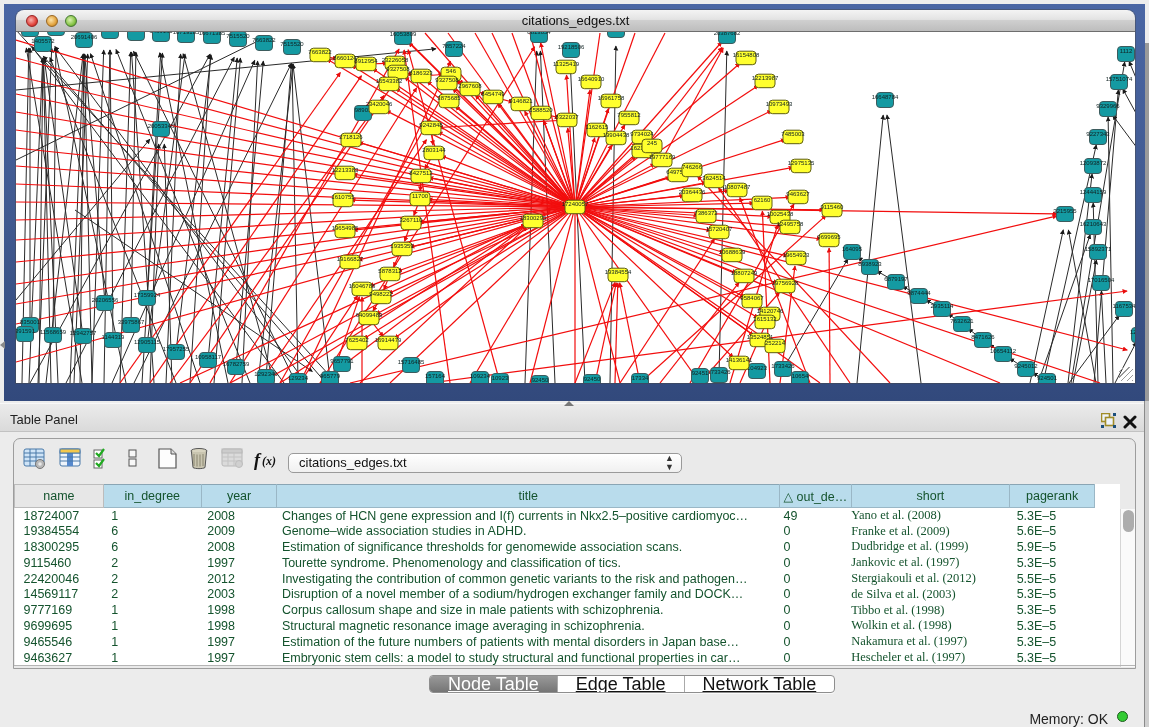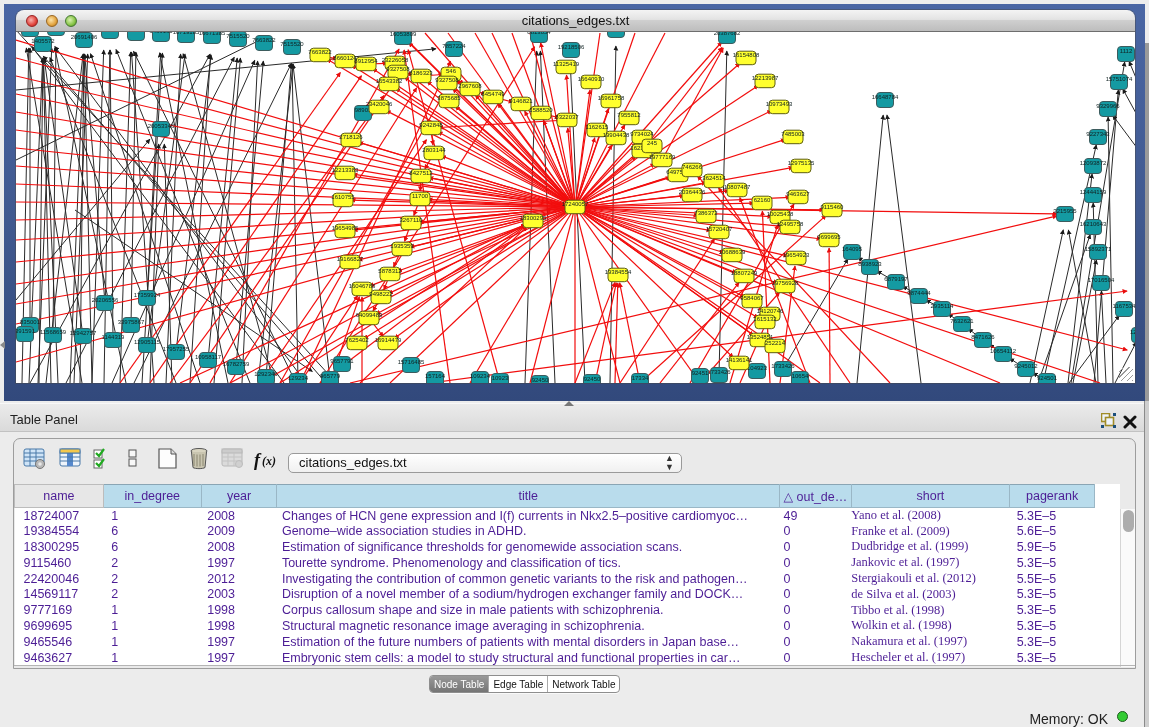"name" #tbl { color: #4c1d95 -> #14532d }
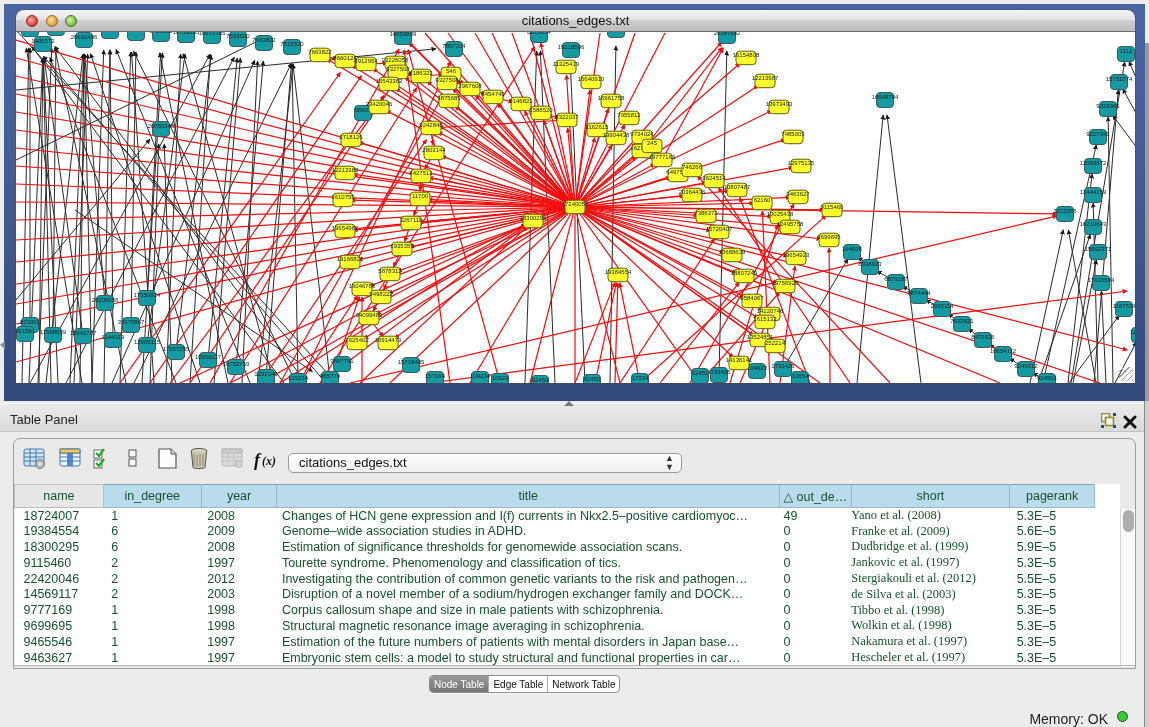"Node Table" .seg { font-size: 10px -> 18px; padding: 0 4px -> 0 18px; text-decoration: none -> underline }
